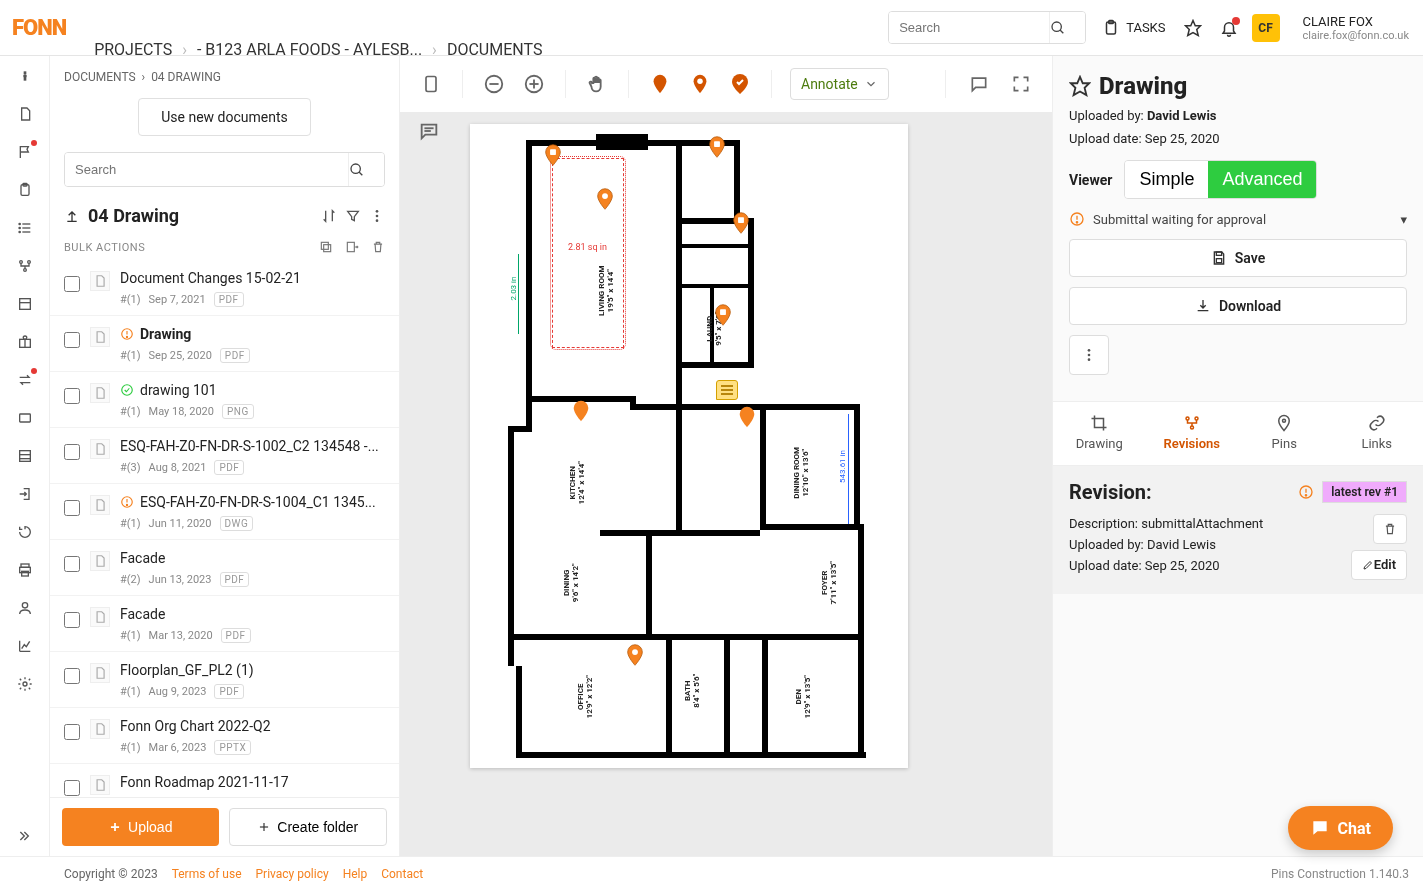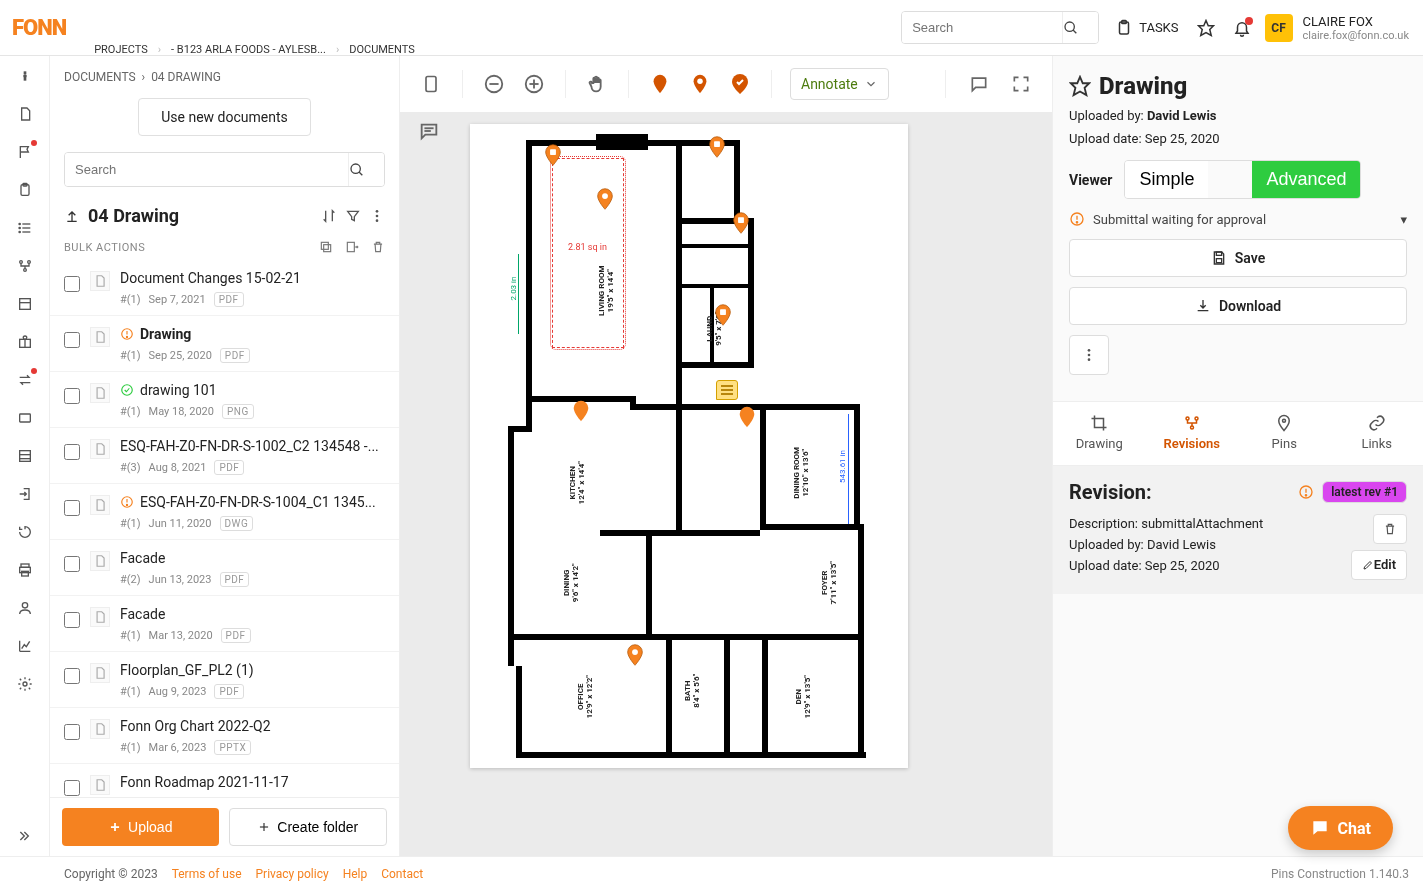"CF" .user-chip { gap: 10px -> 23px }
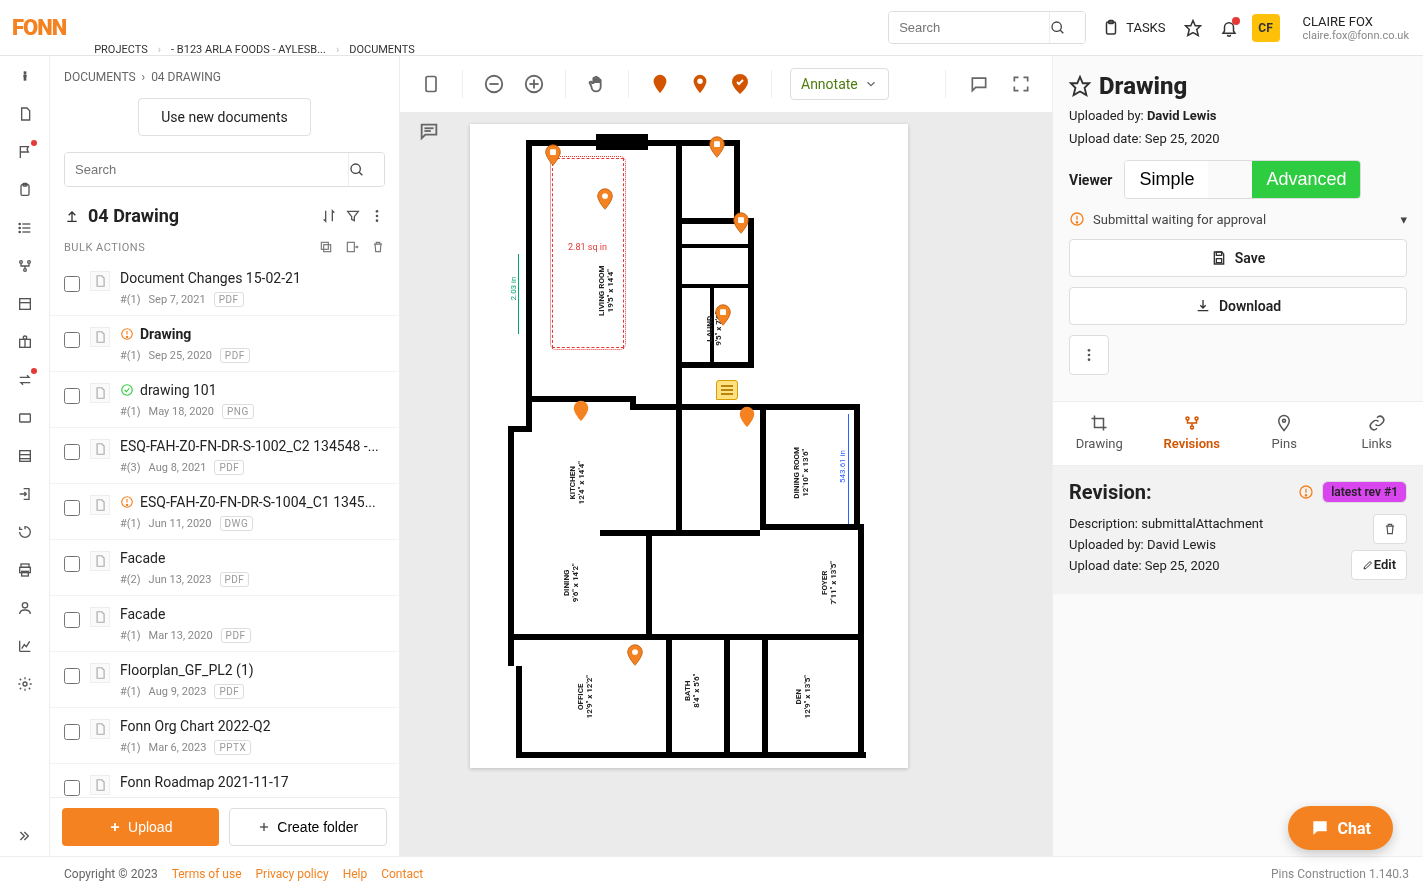"PROJECTS" .breadcrumbs { font-size: 11px -> 16px }
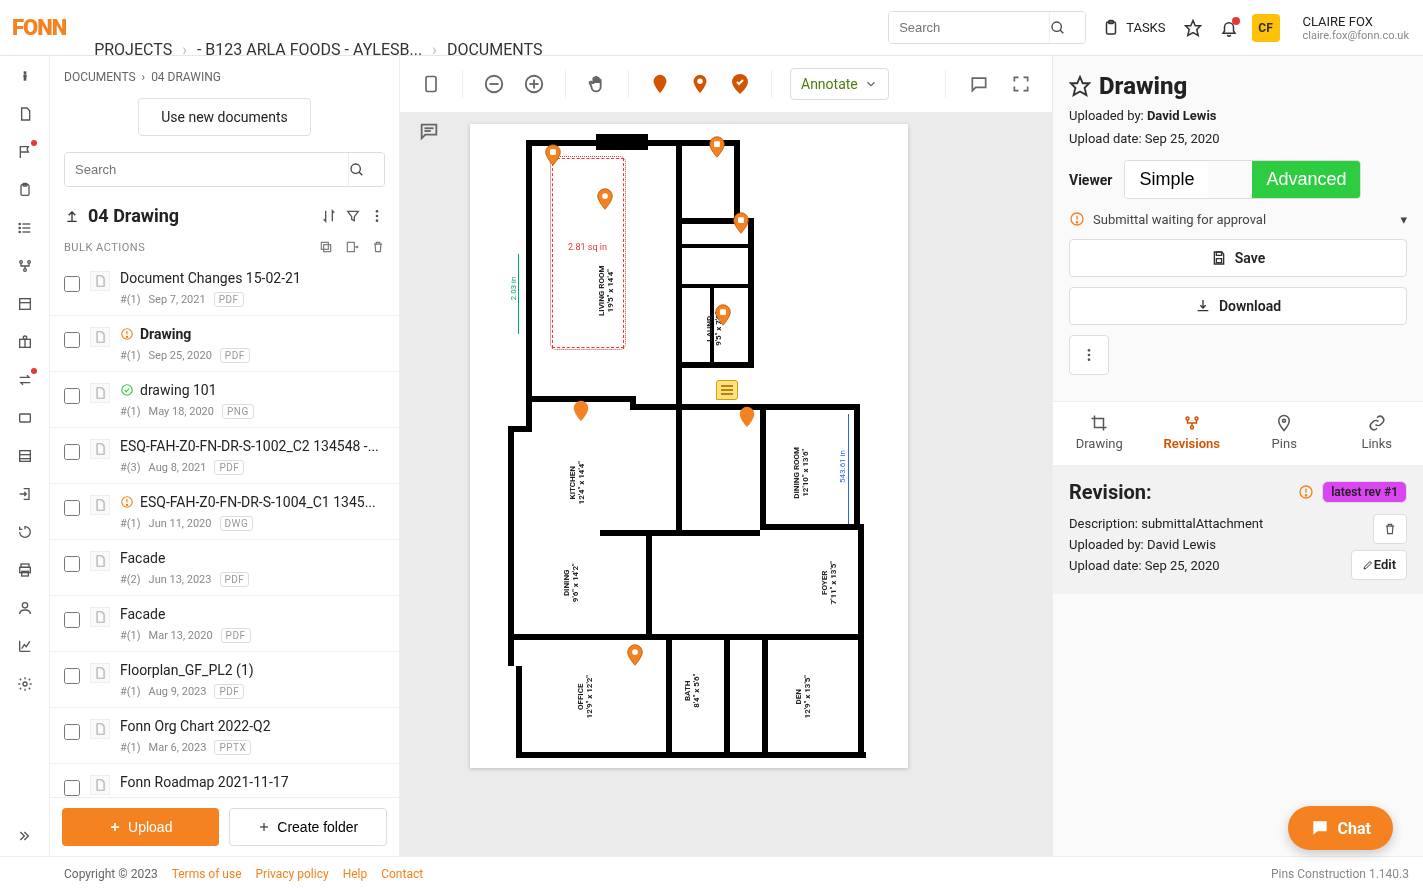"Advanced" .seg button.active { margin-left: 44px -> none }
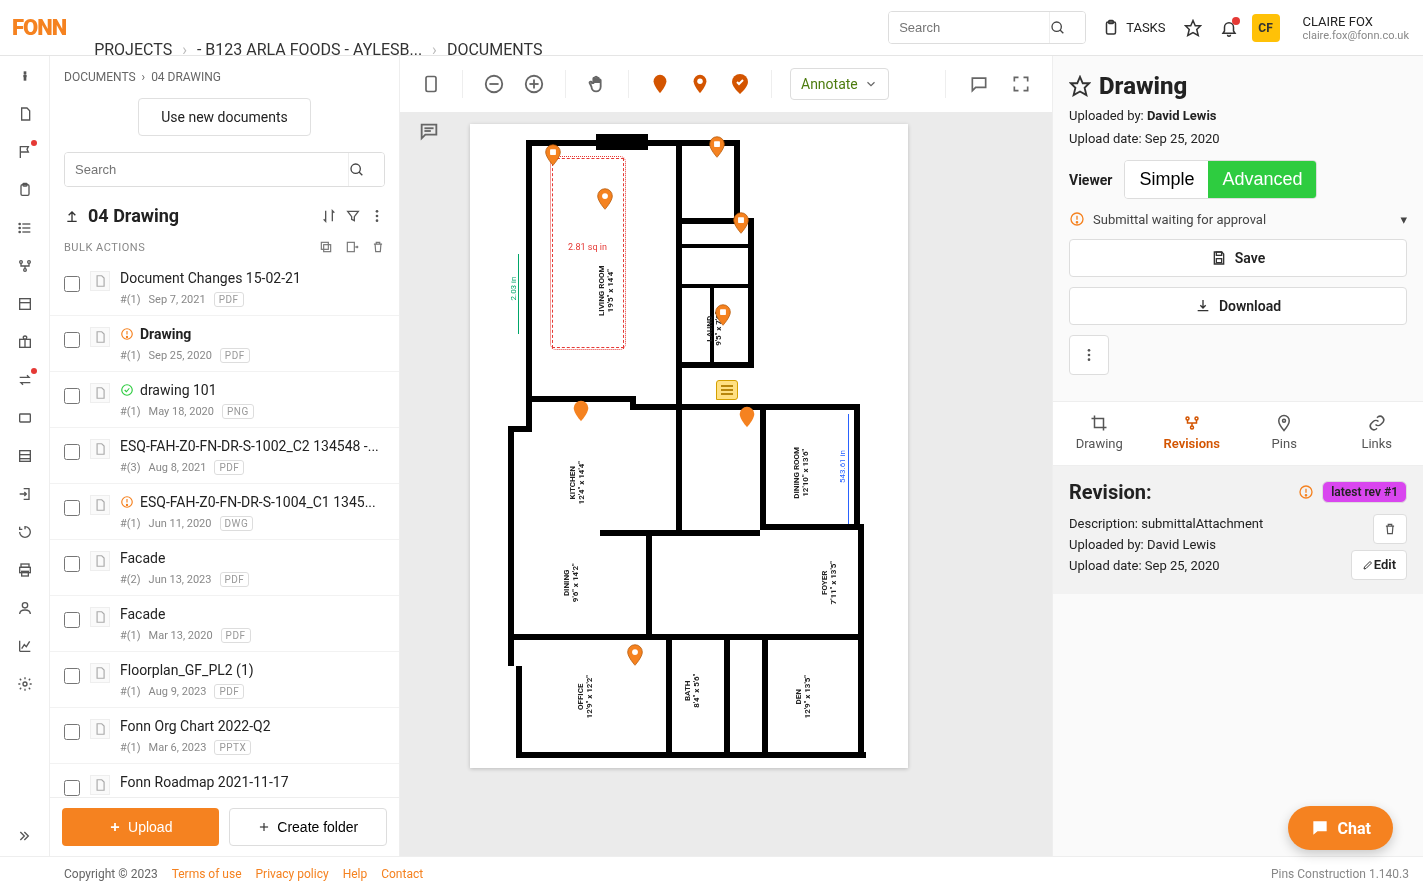"latest rev #1" .chip-latest { background: #d946ef -> #f0abfc; border-radius: 6px -> 0 }
